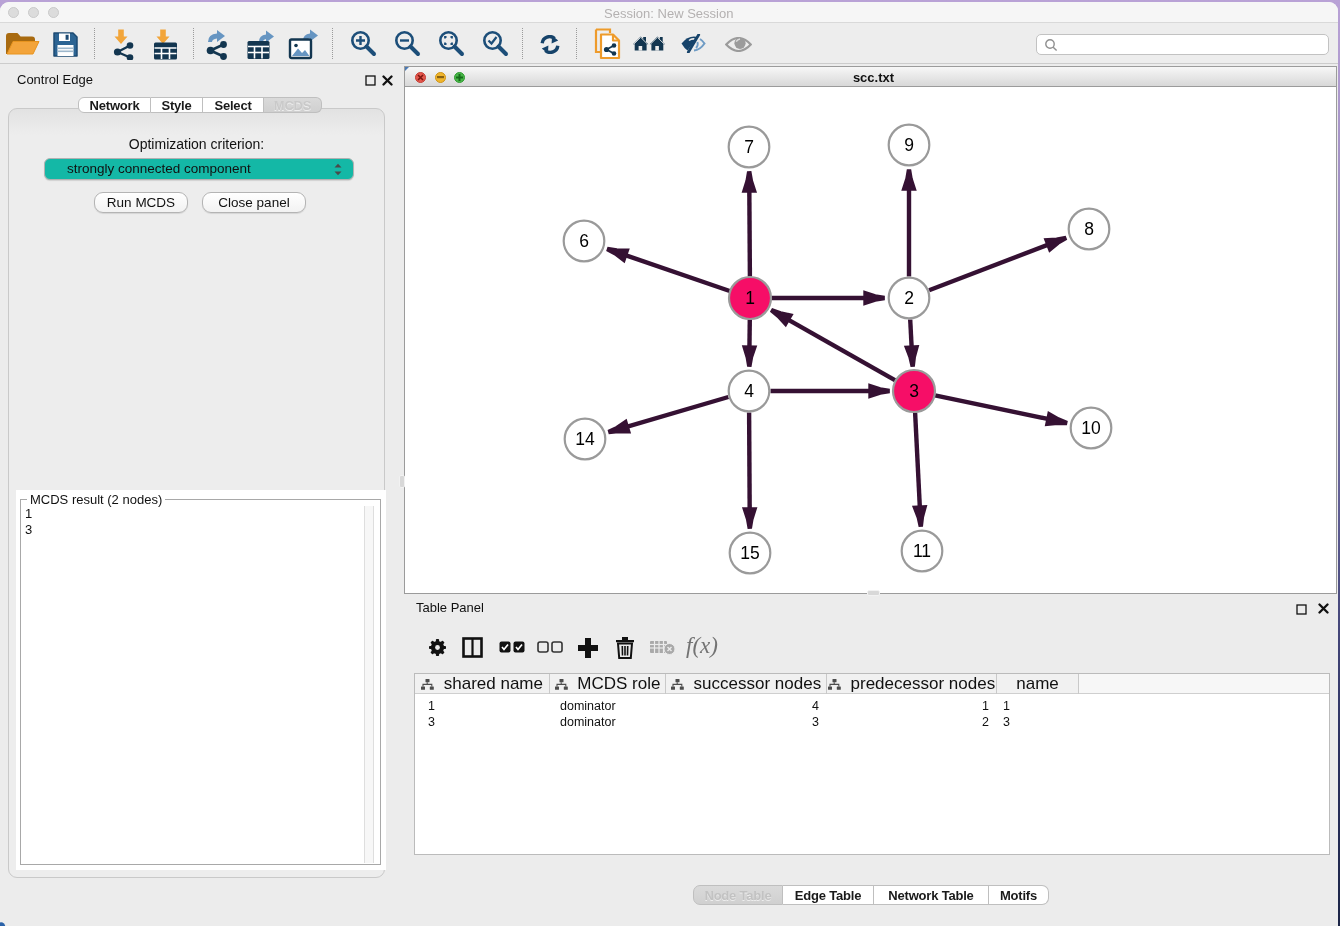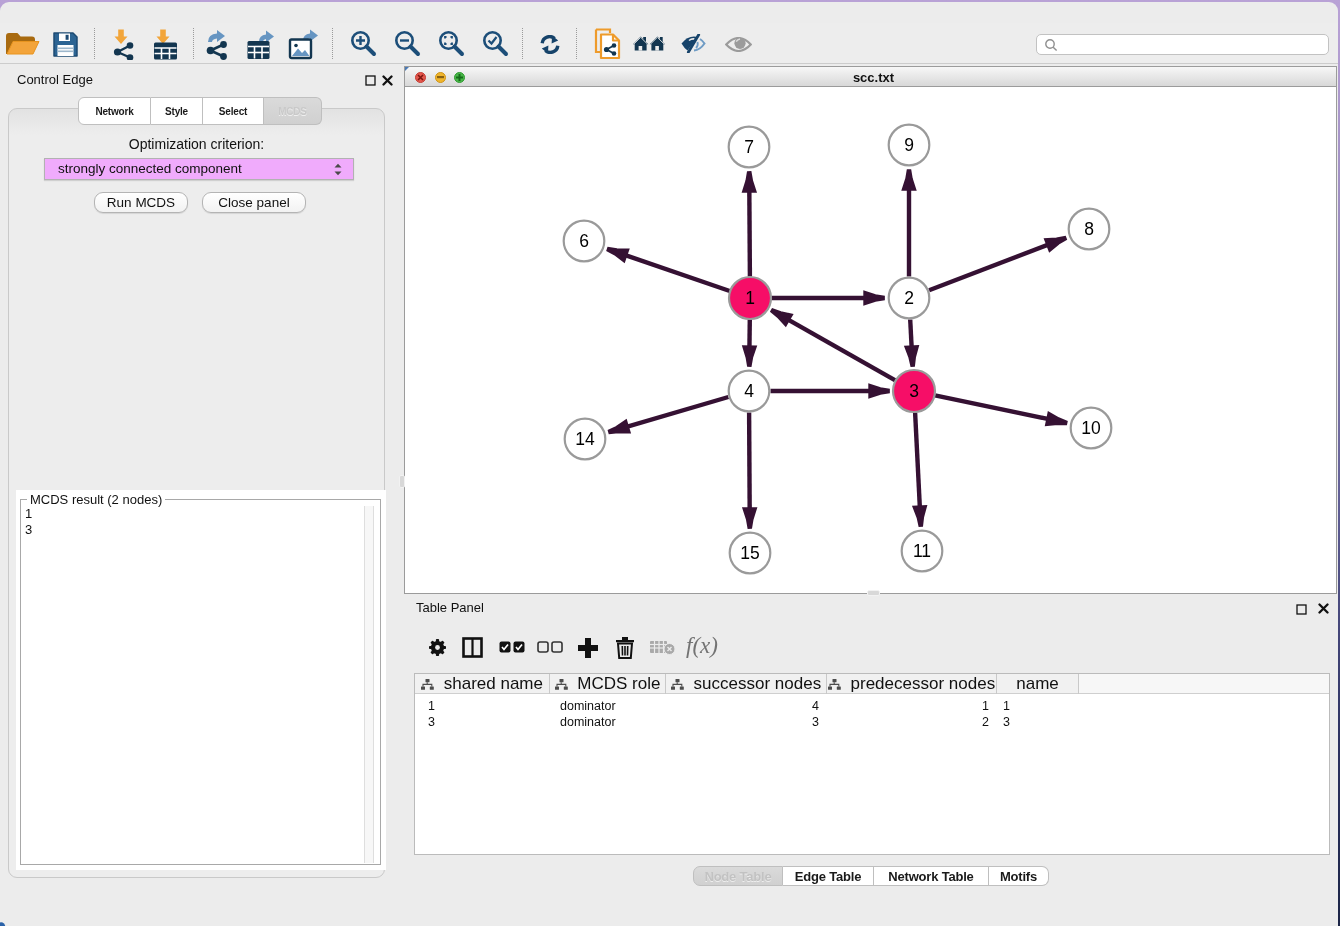"Session: New Session" div.titlebar { html: none -> <div> <div></div> <div></div> <div></div> <div>Session: New Session</div> </div> }
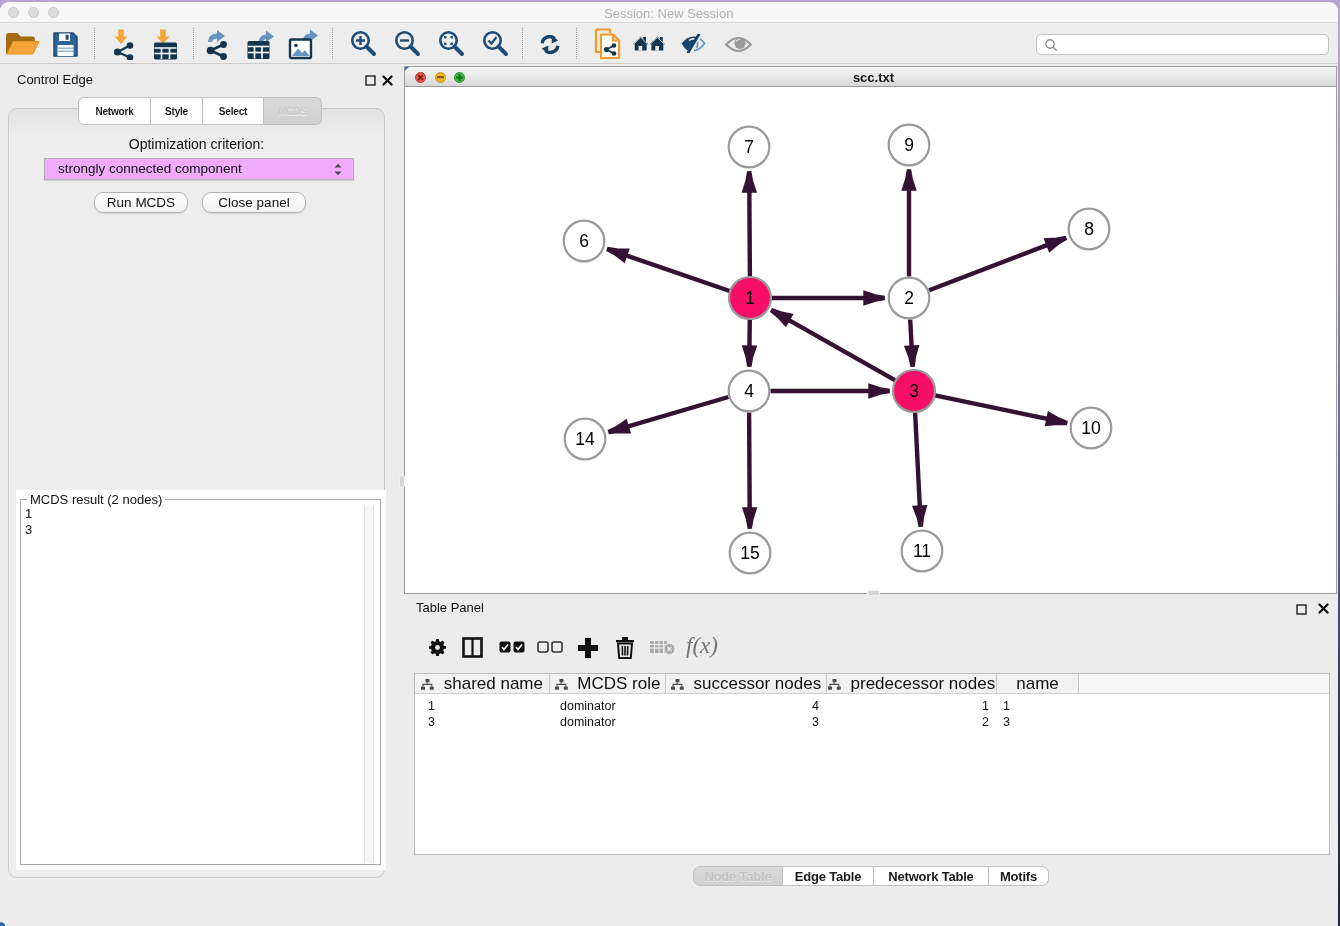"Network" .tab { font-size: 10px -> 13px; height: 28px -> 16px }
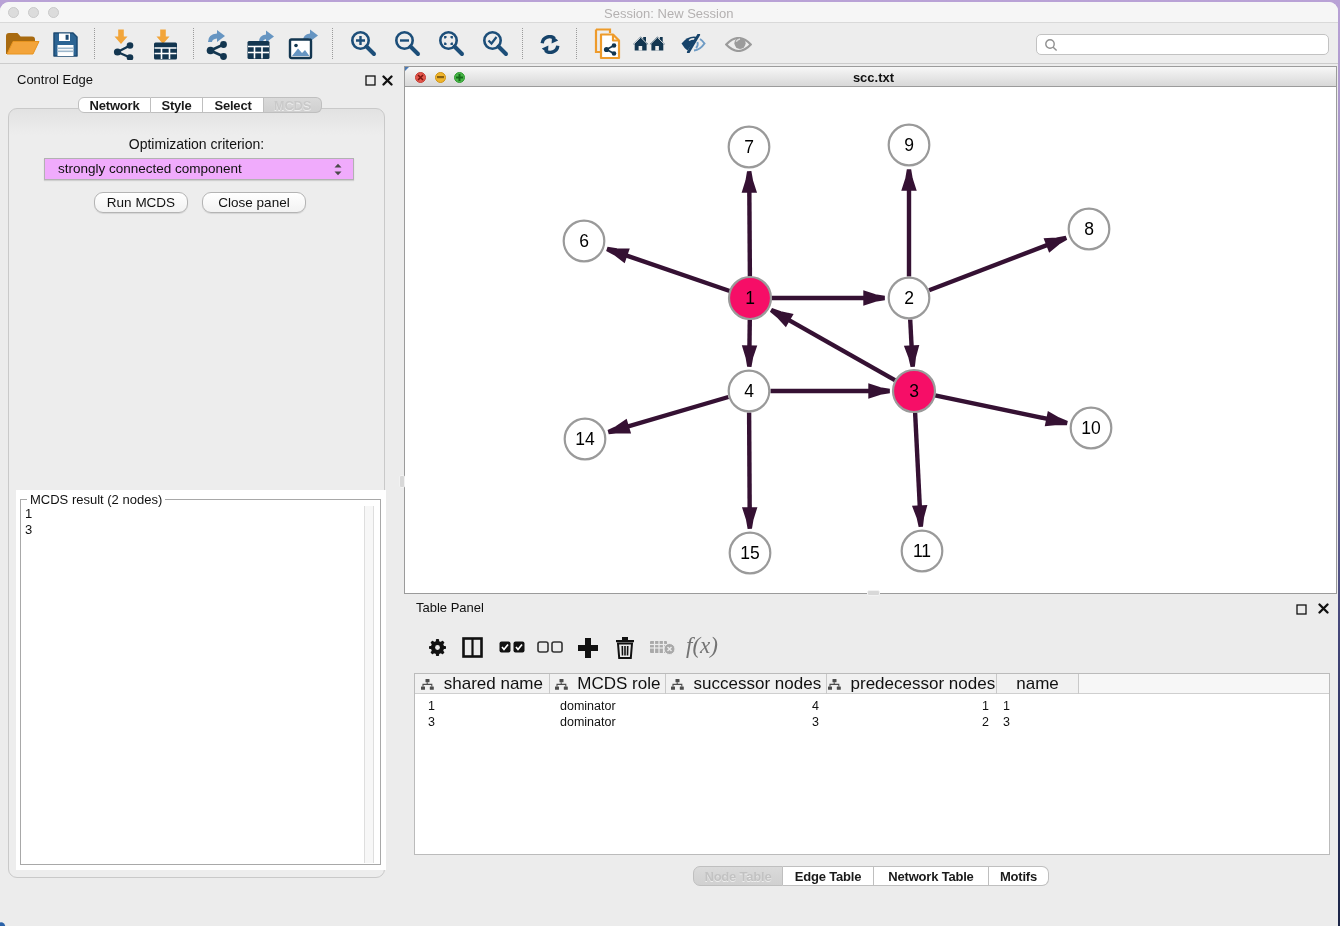"strongly connected component" .selectbox { background: #f0abfc -> #14b8a6; border-radius: 0 -> 6px; padding-left: 13px -> 22px }
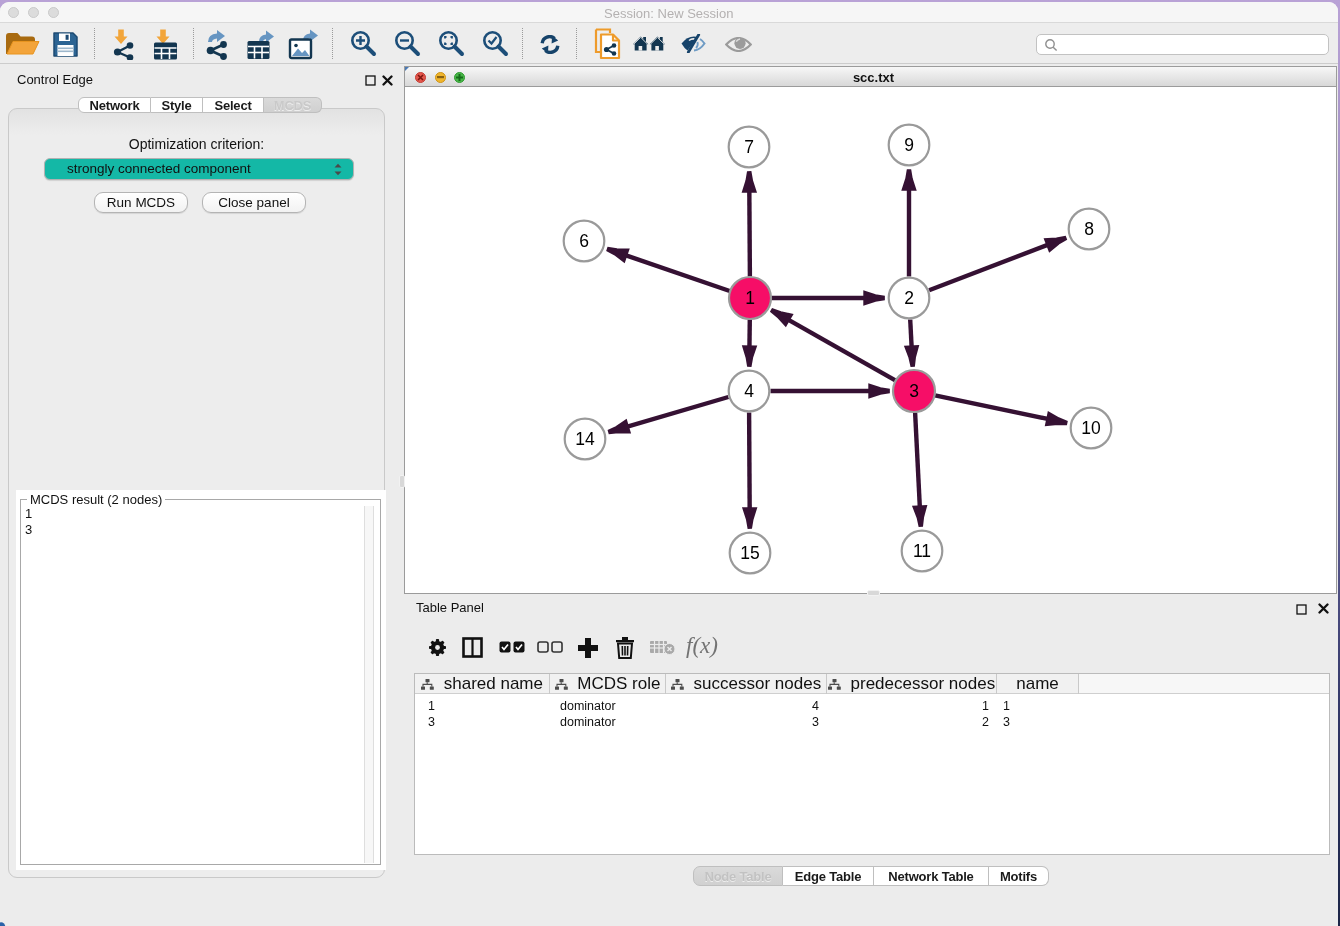"Node Table" .btab { margin-top: none -> 19px }
